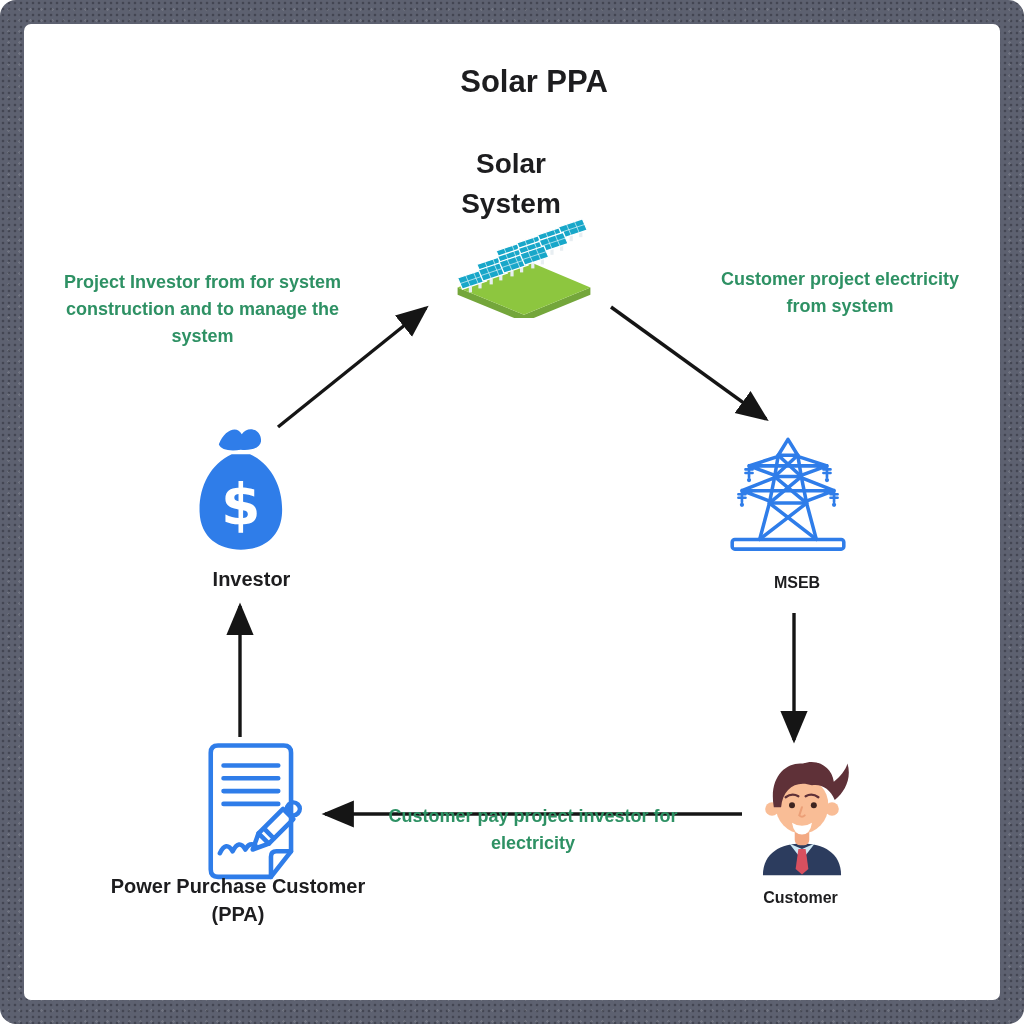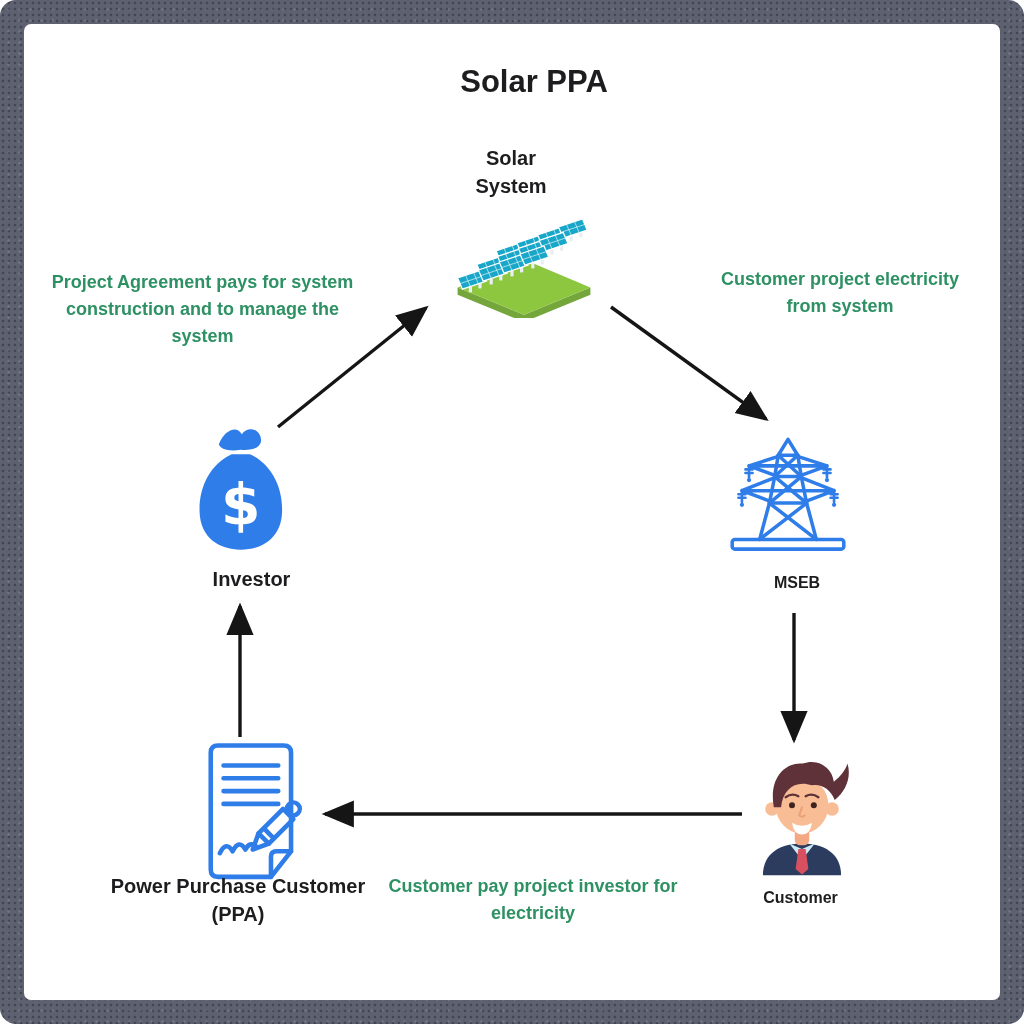"Solar" .solar-label { font-size: 20px -> 28px }
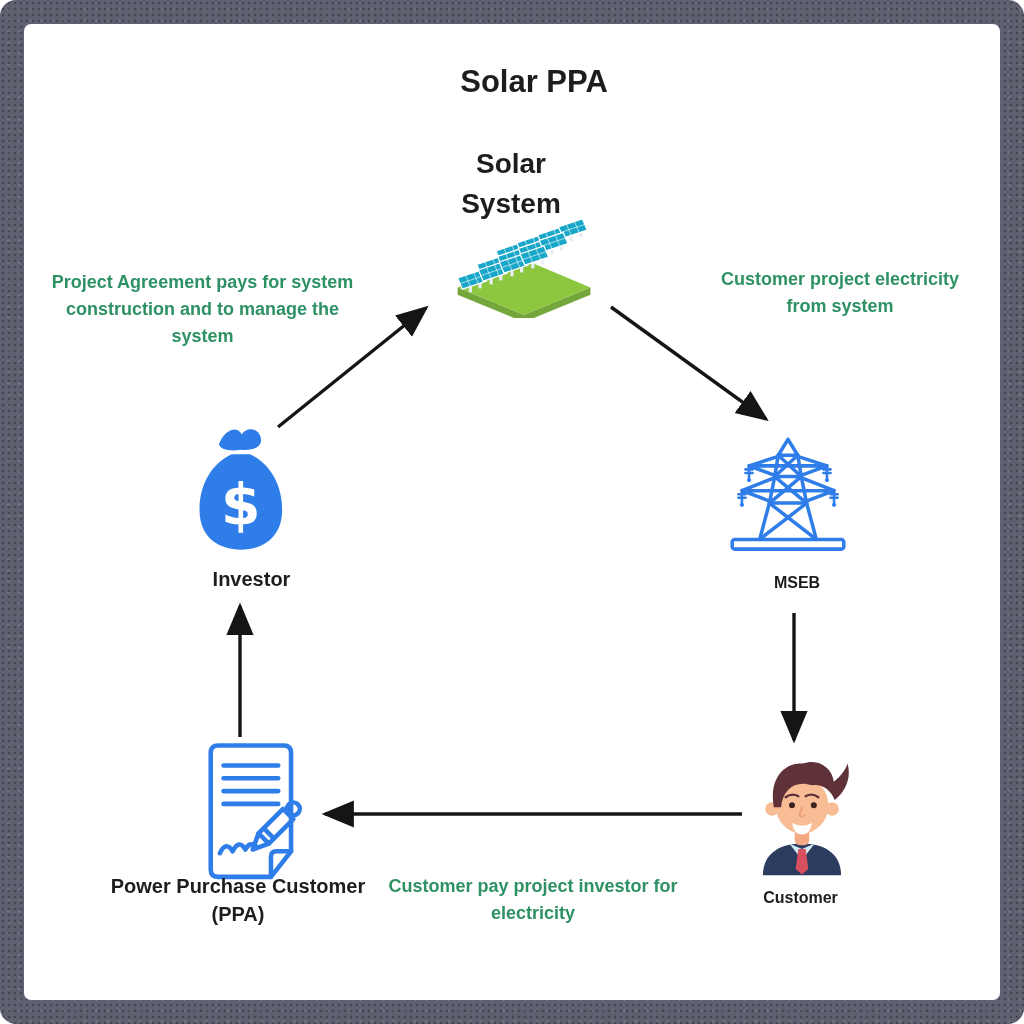"Project Agreement pays for system" div.abs { text: Agreement pays -> Investor from }
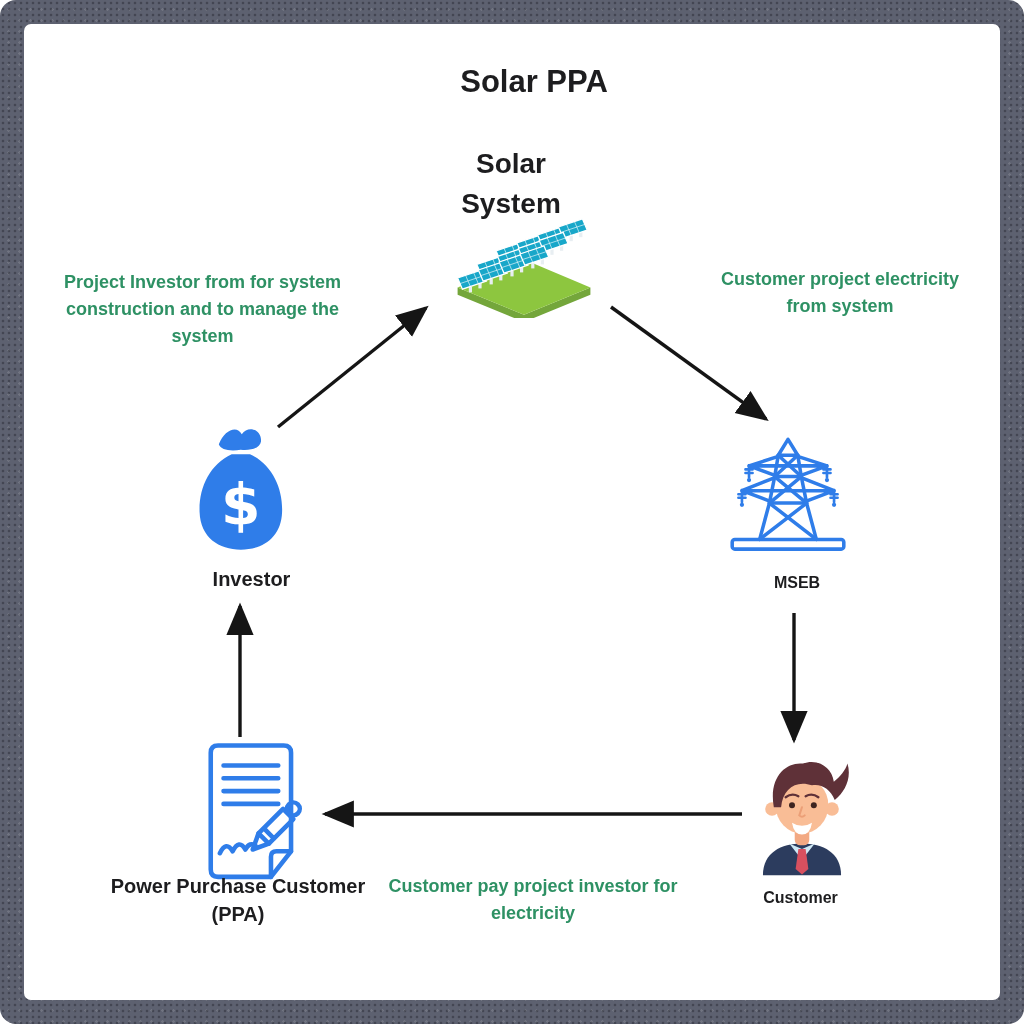"Customer pay project investor for" .ann-bottom { top: 873px -> 803px }
